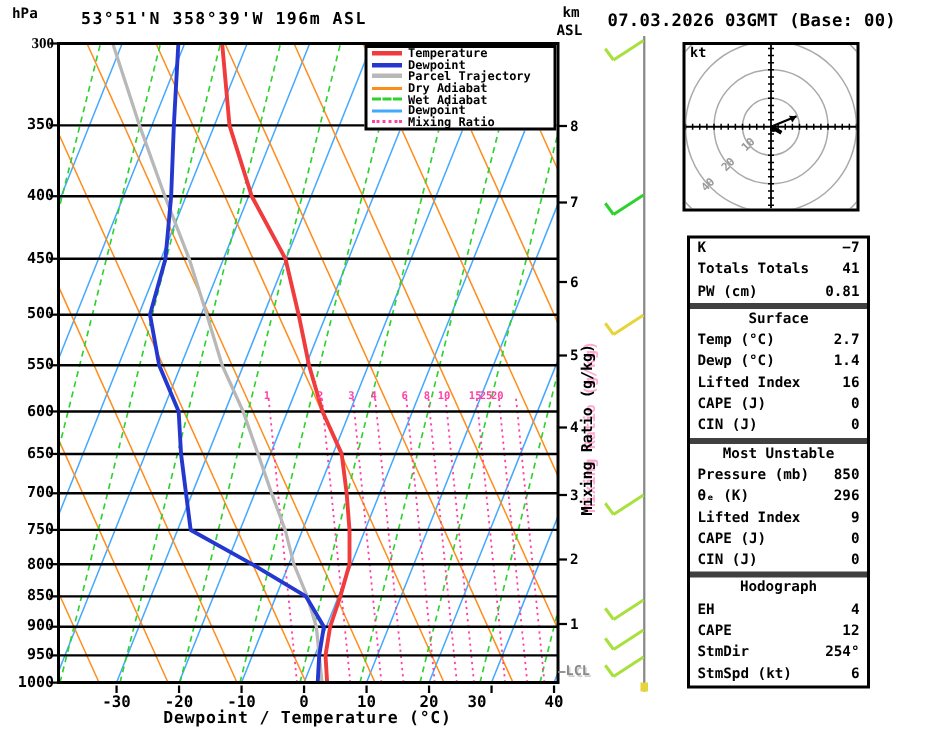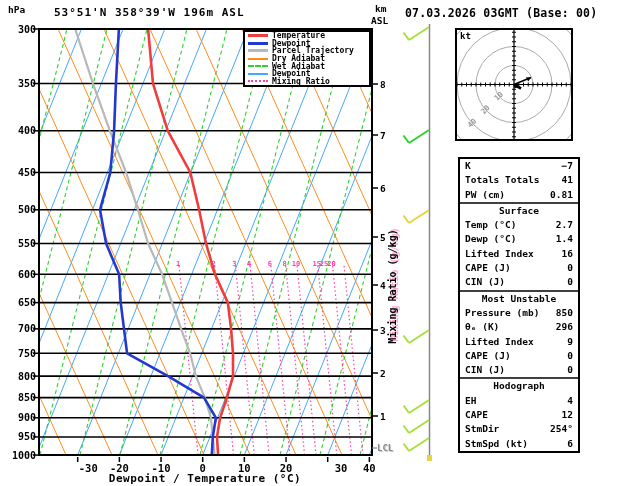"300" div.plabel { font-family: none -> Liberation Serif, serif }
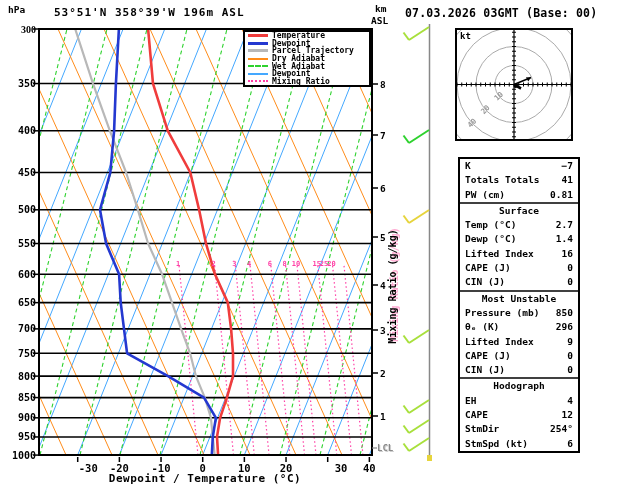"Surface" .tsection { border-top: 2px solid #404040 -> 4px solid #404040 }
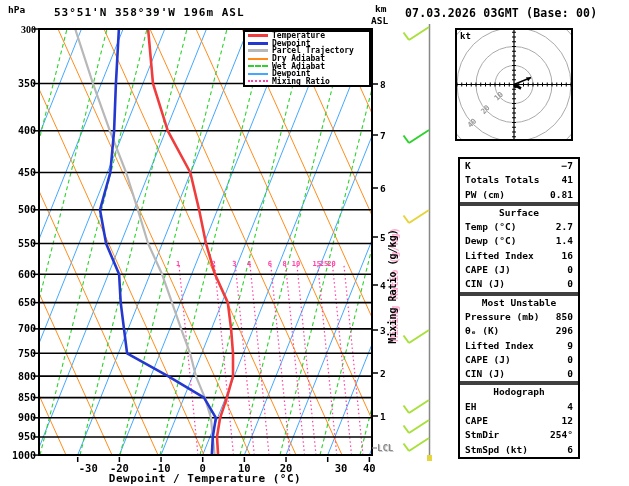"-30" div.tlabel { text-align: right -> none }
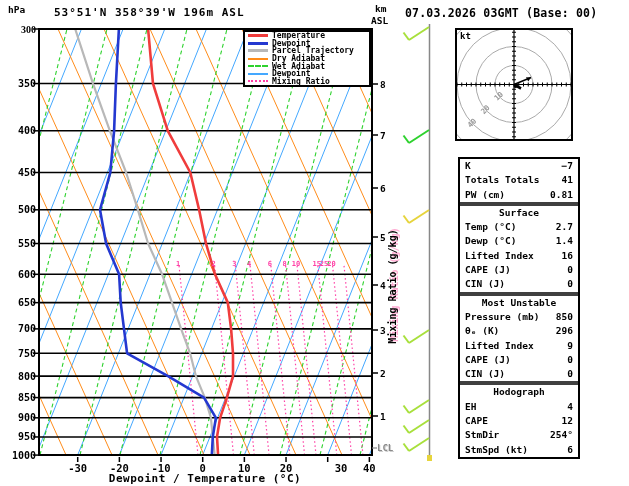"30" div.tlabel { left: 321px -> 298px }
